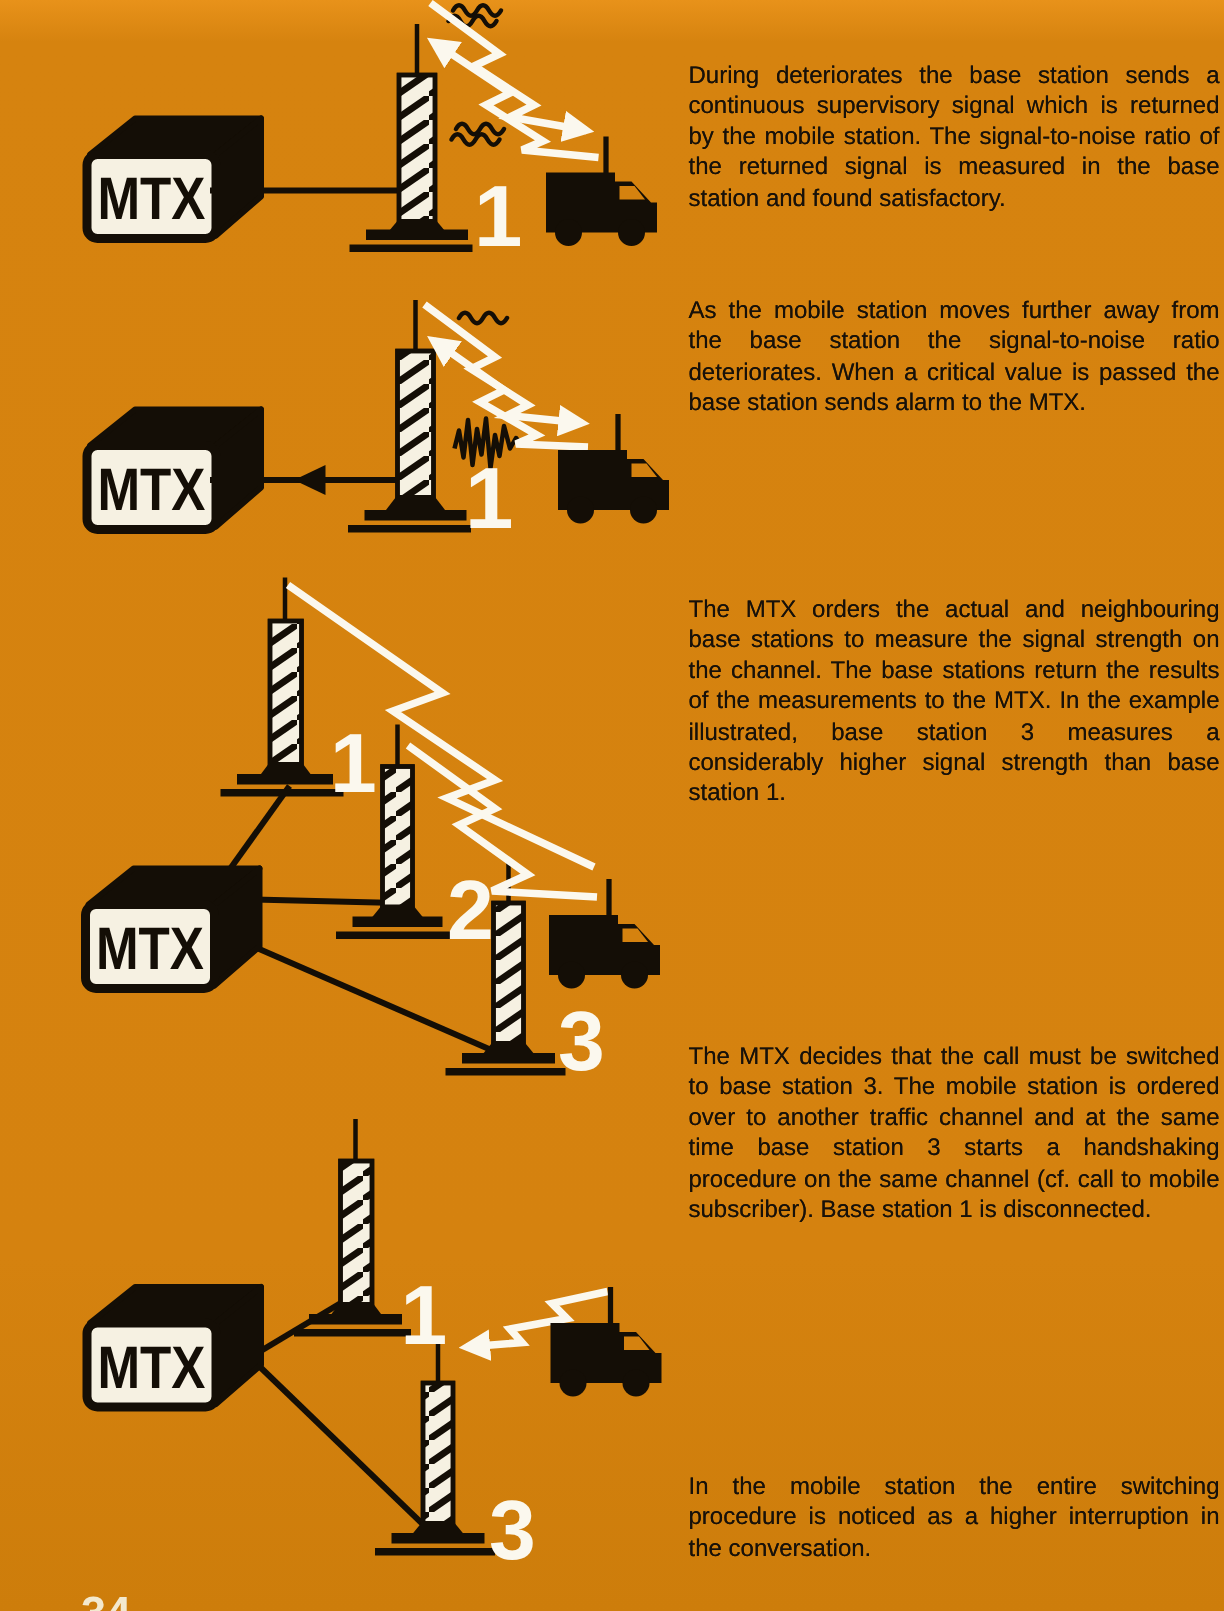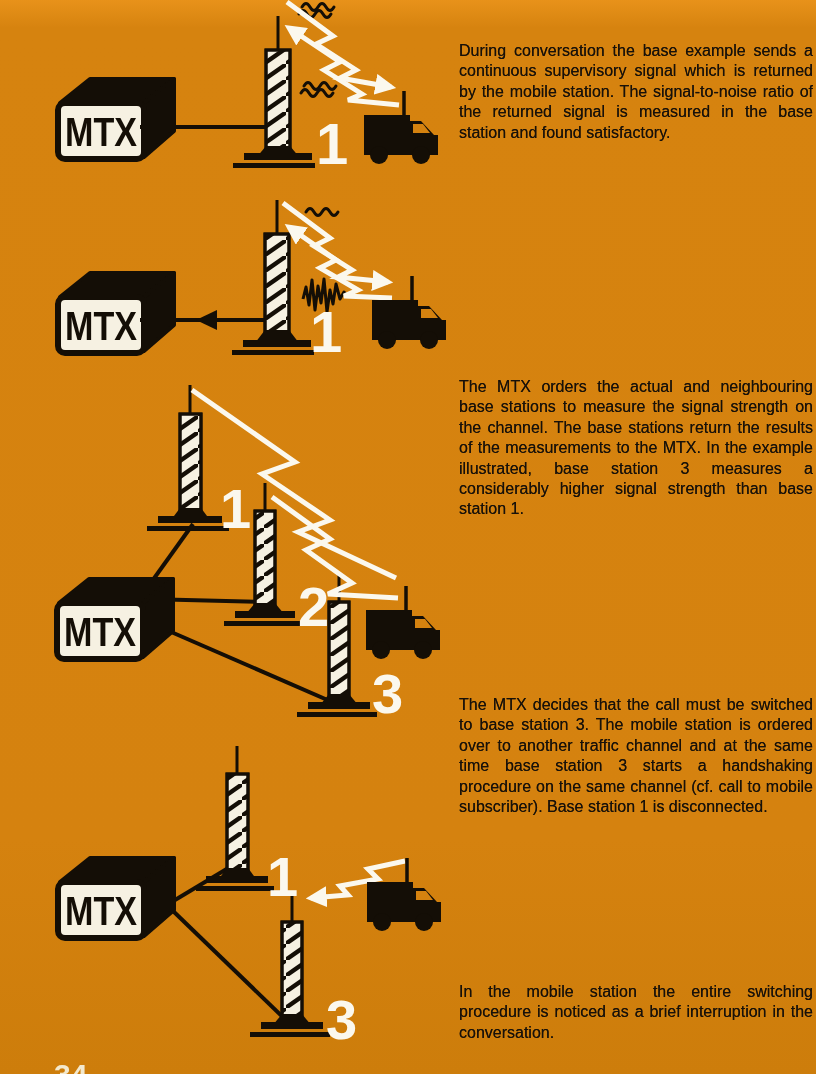"During conversation the base example" p.para { text: conversation the base example -> deteriorates the base station }
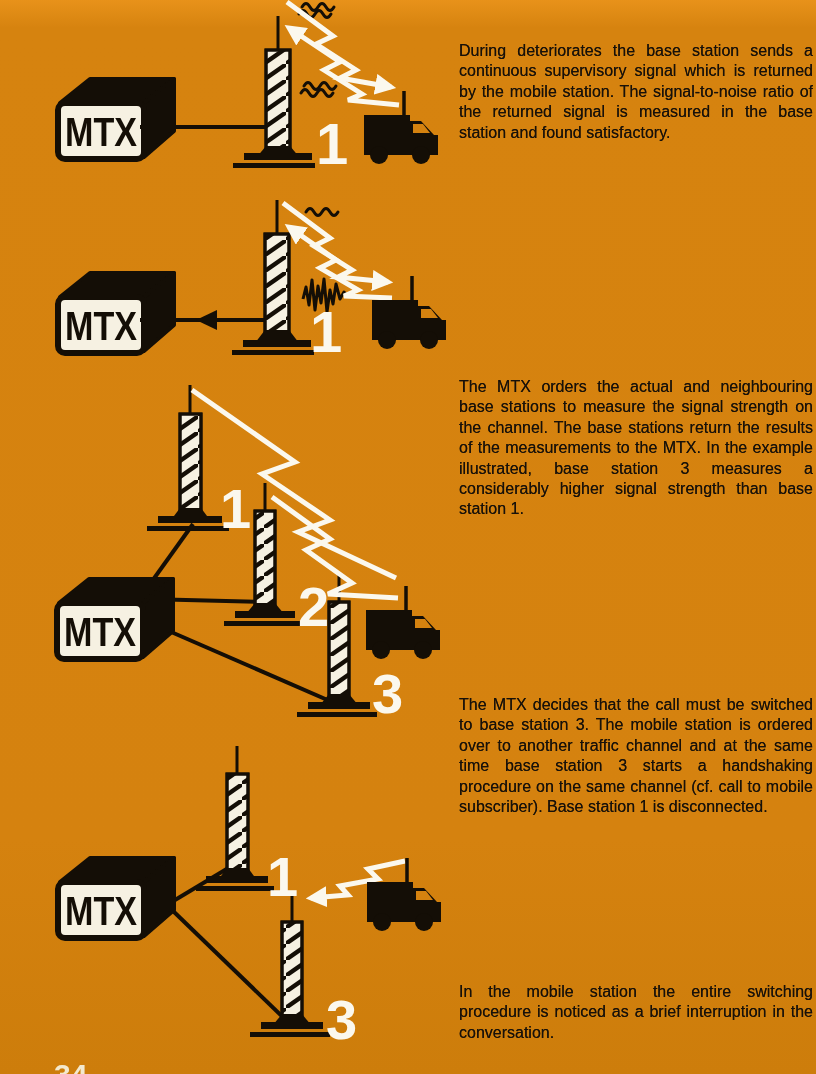"As the mobile station moves" p.para { html: none -> <p>As the mobile station moves further away from the base station the signal-to-noise ratio deteriorates. When a critical value is passed the base station sends alarm to the MTX.</p> }
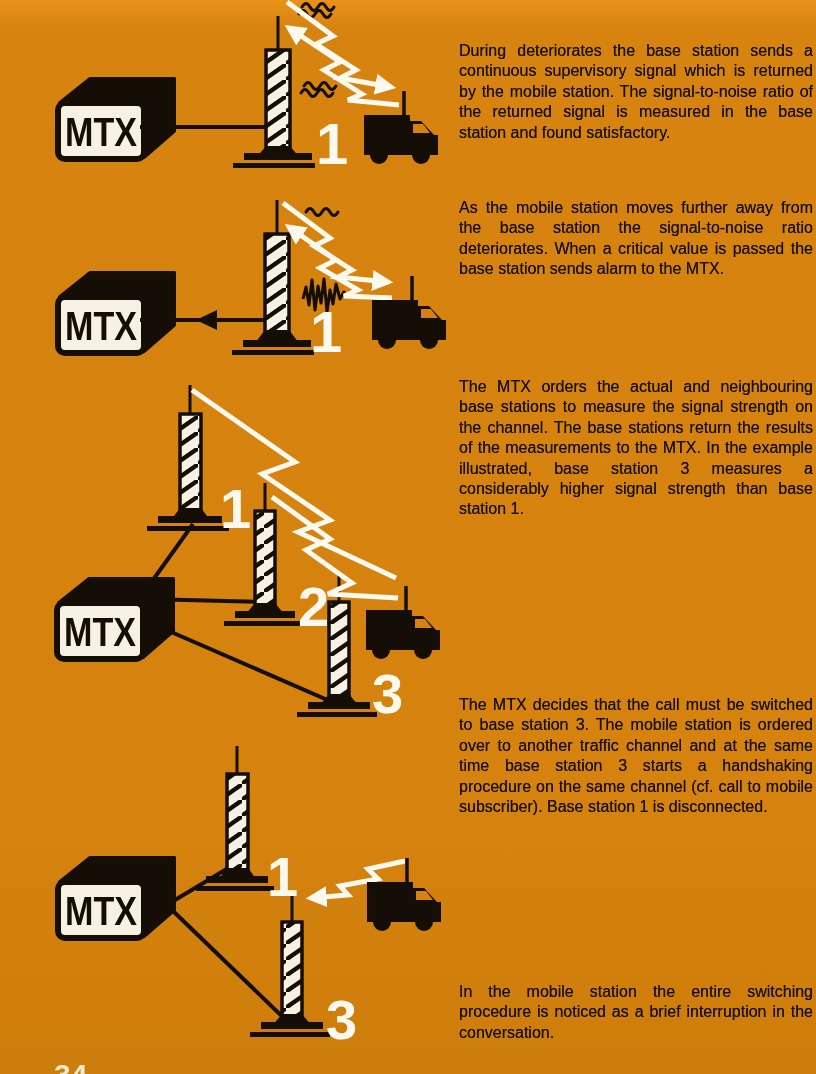"The MTX orders the actual" .p3 { top: 377px -> 397px }
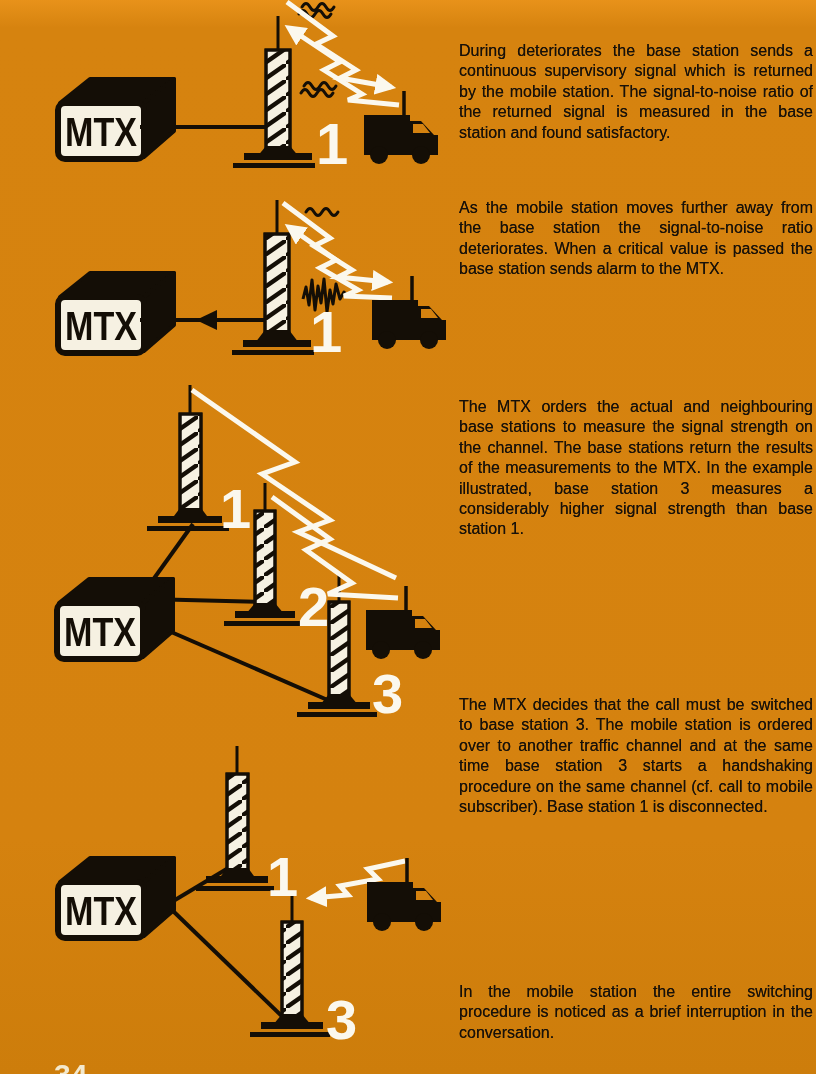"In the mobile station the" p.para { text: brief -> higher }
